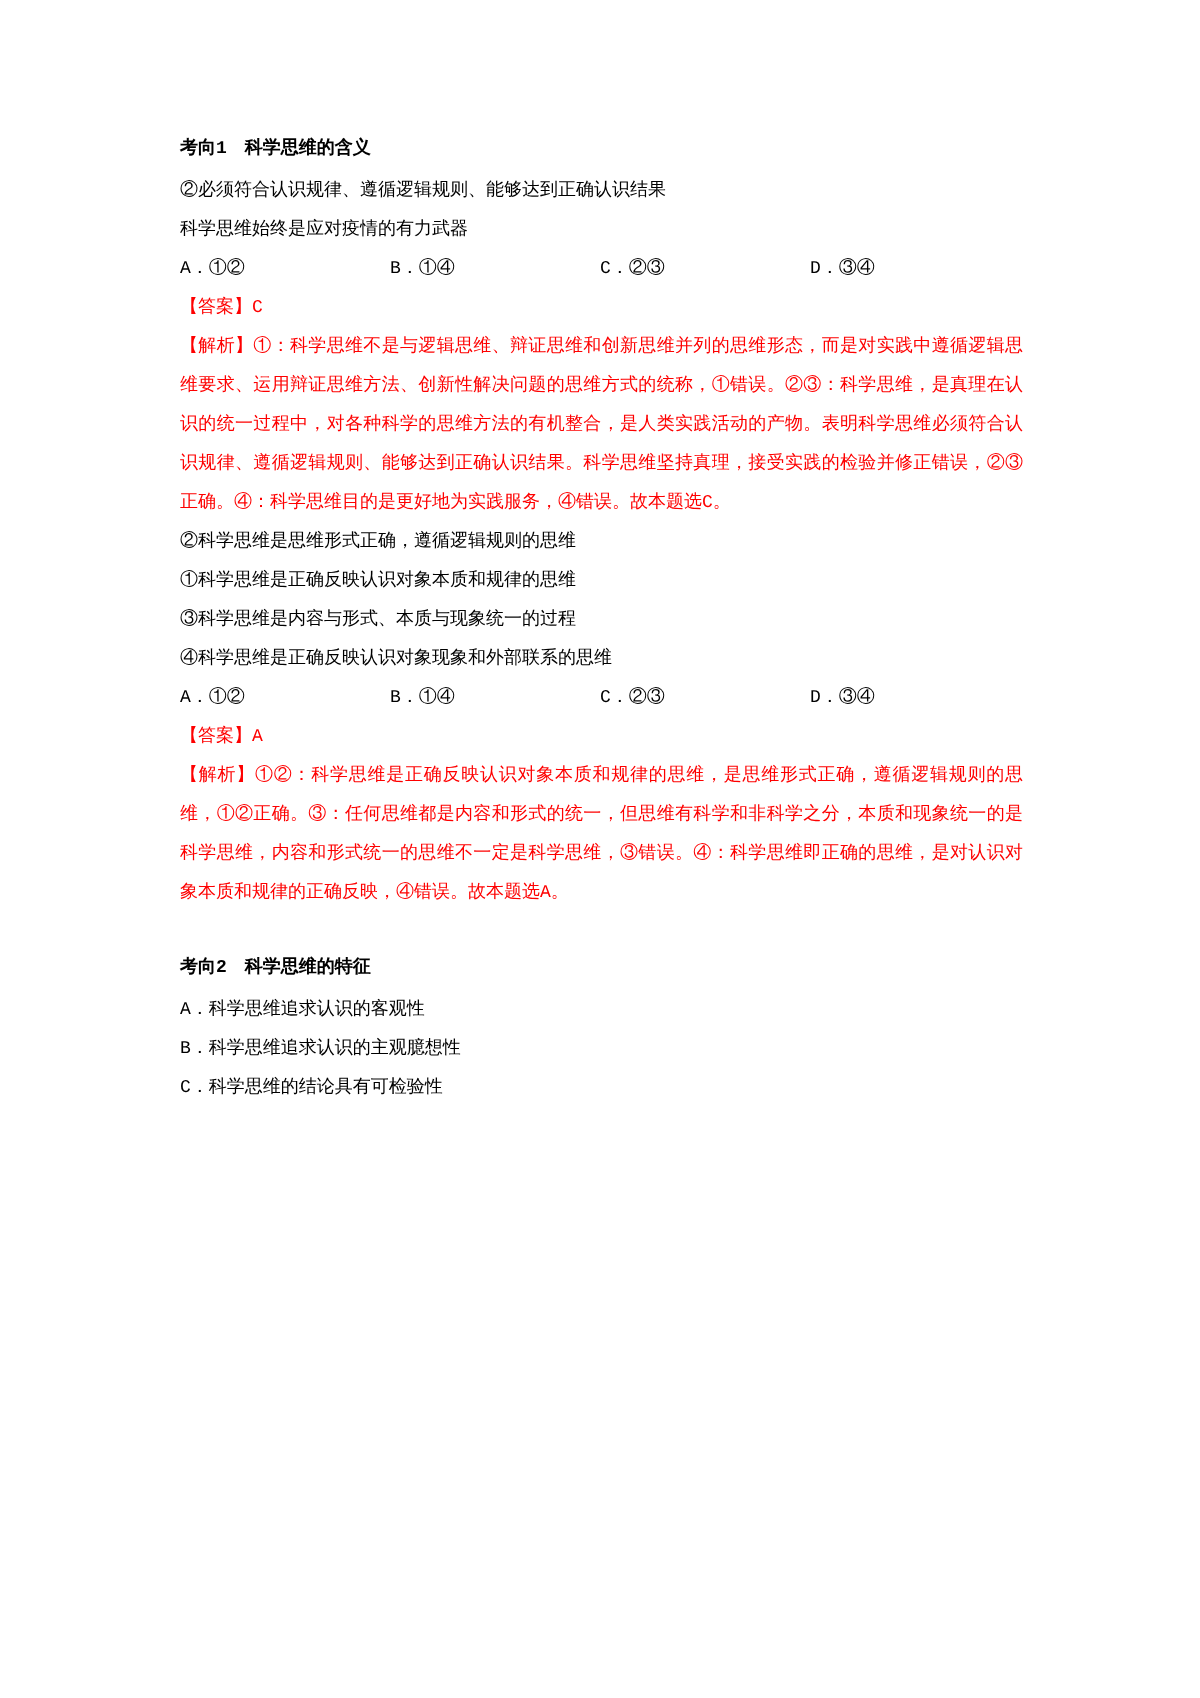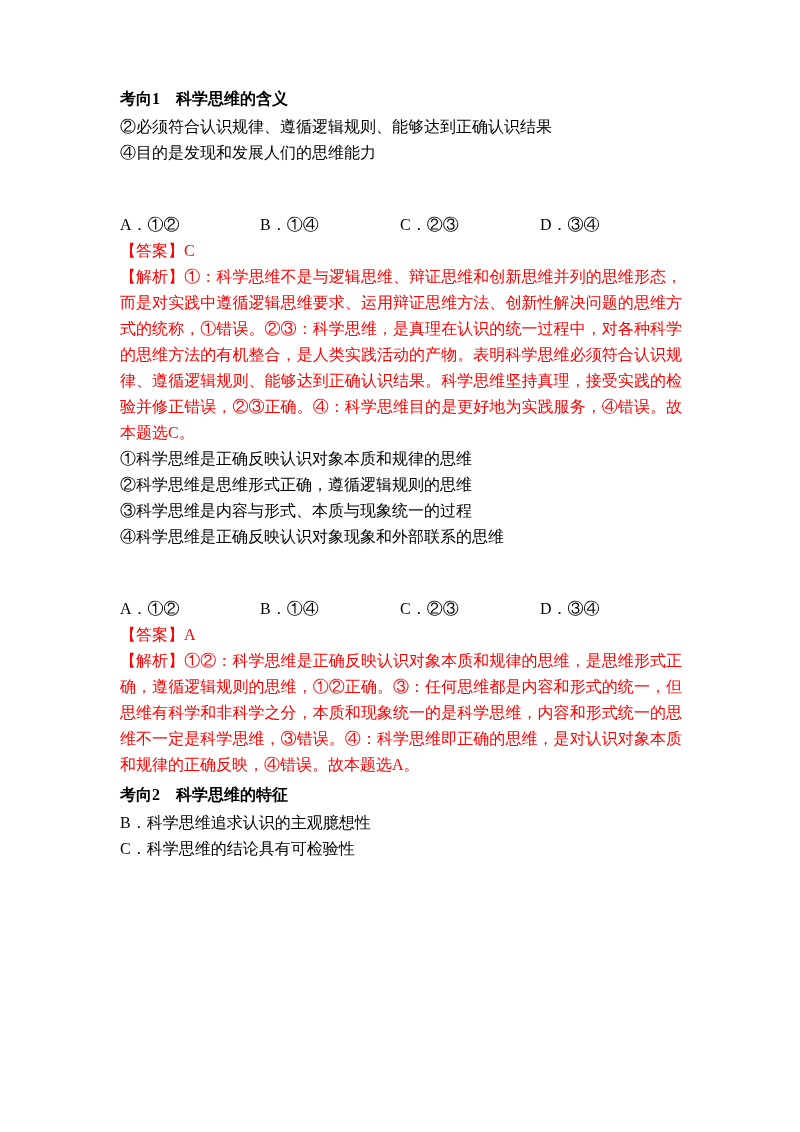"考向1 科学思维的含义" .line { font-family: none -> Liberation Mono, monospace; font-size: 16px -> 12px }
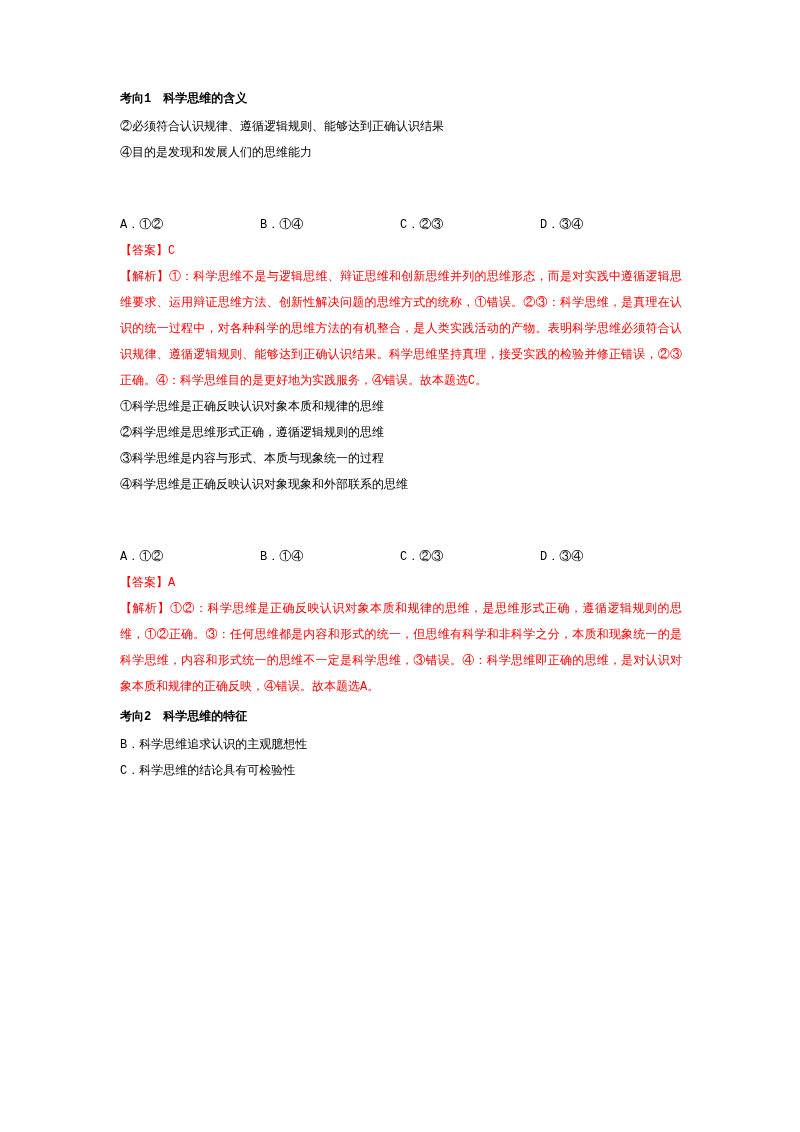"④目的是发现和发展人们的思维能力" p.line { text: ④目的是发现和发展人们的思维能力 -> 科学思维始终是应对疫情的有力武器 }
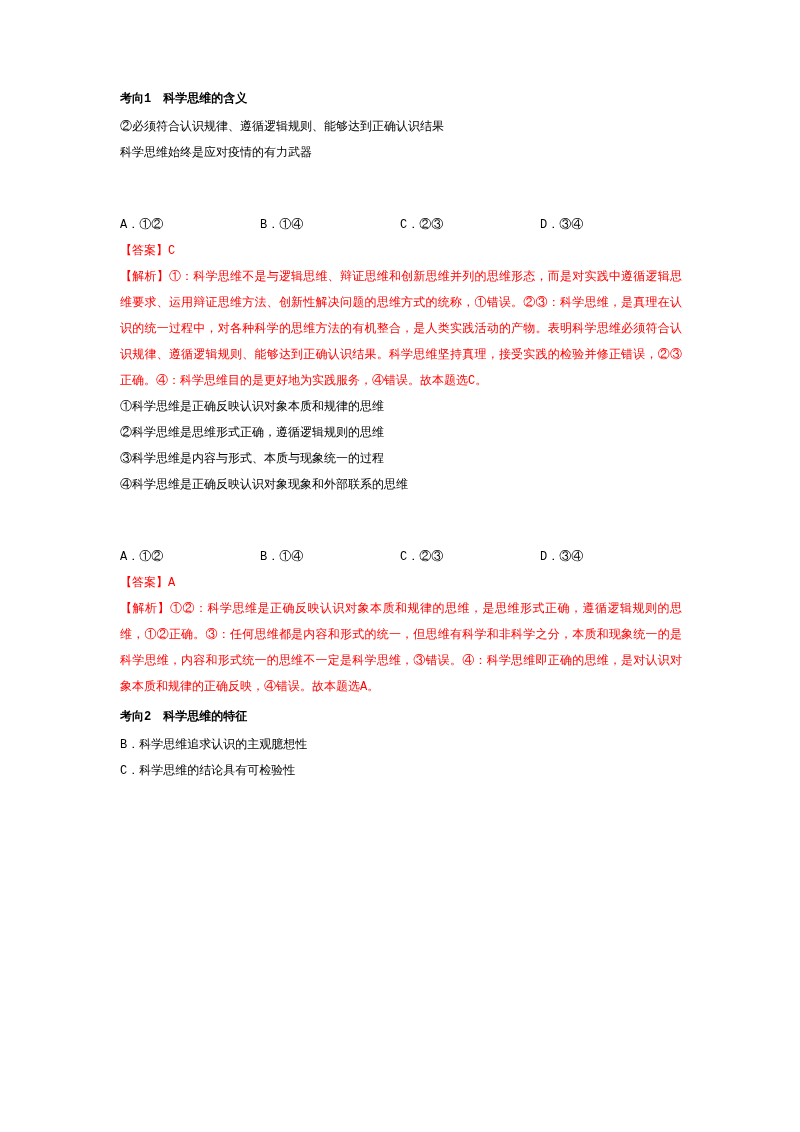"A．①②" .choice { margin-top: 46px -> none }
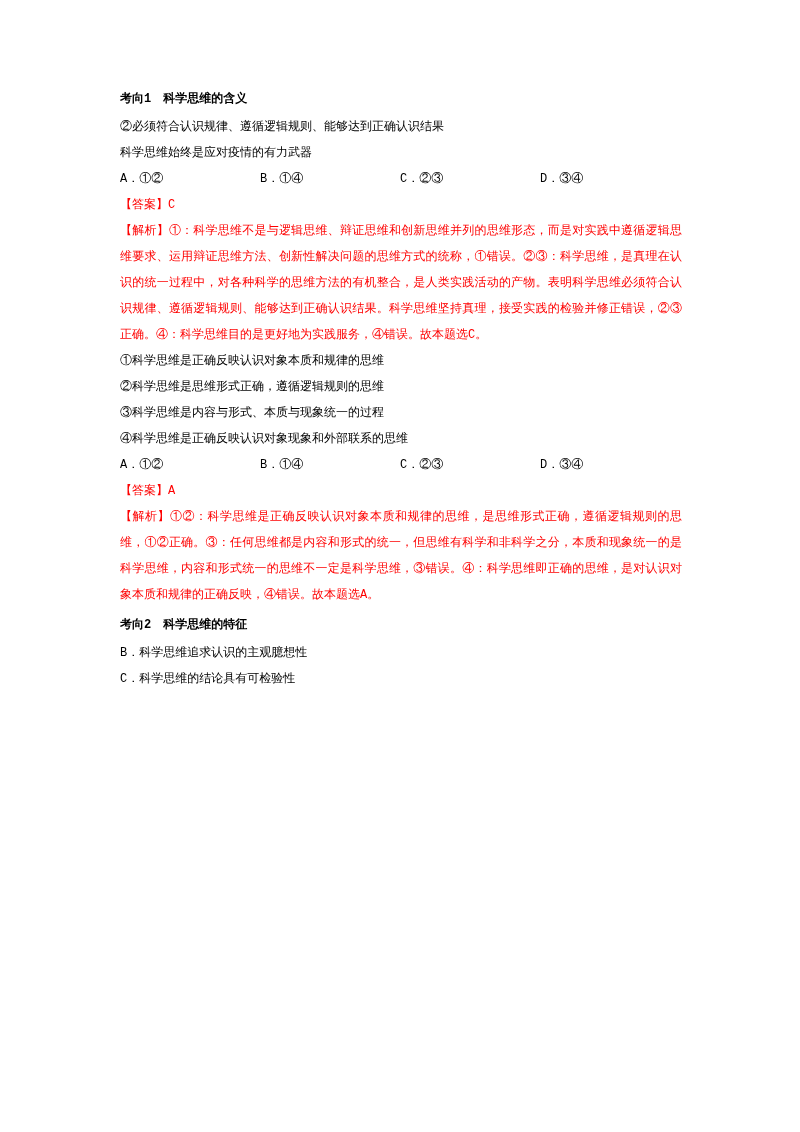"①科学思维是正确反映认识对象本质和规律的思维" p.line { order: before "②科学思维是思维形式正确，遵循逻辑规则的思维" -> after "②科学思维是思维形式正确，遵循逻辑规则的思维" }
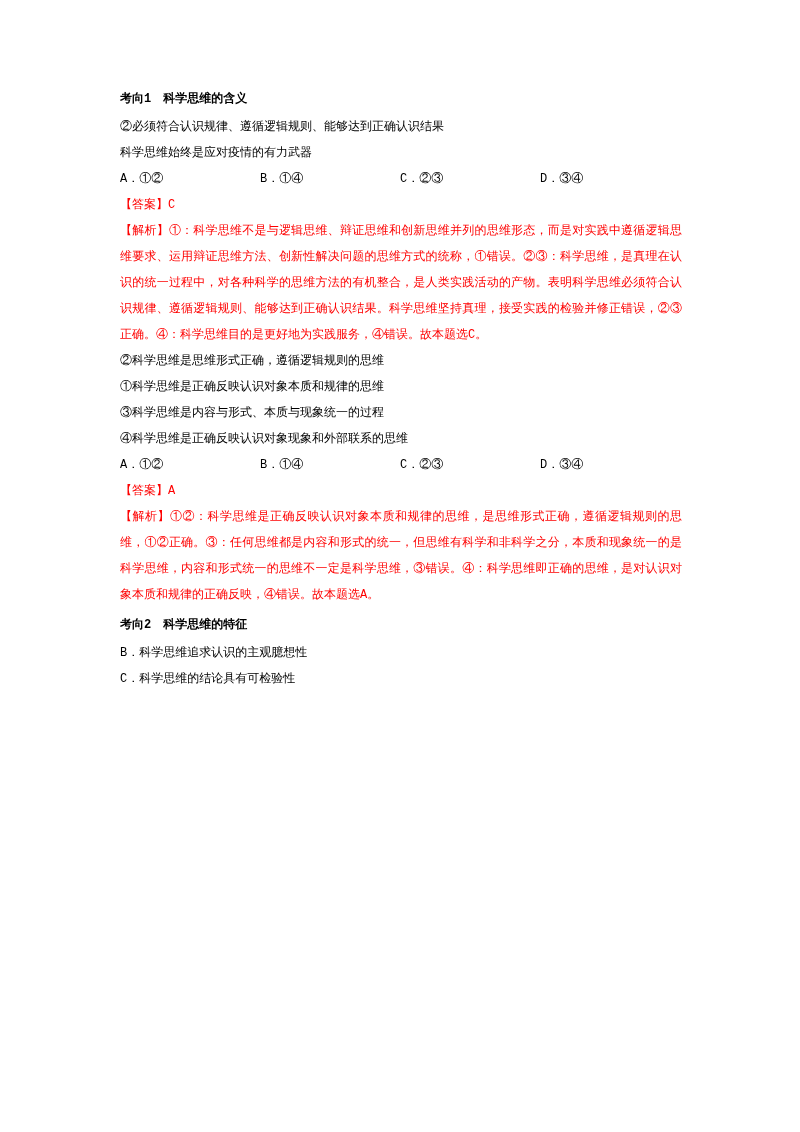"考向2 科学思维的特征" .heading { margin-top: 4px -> 24px }
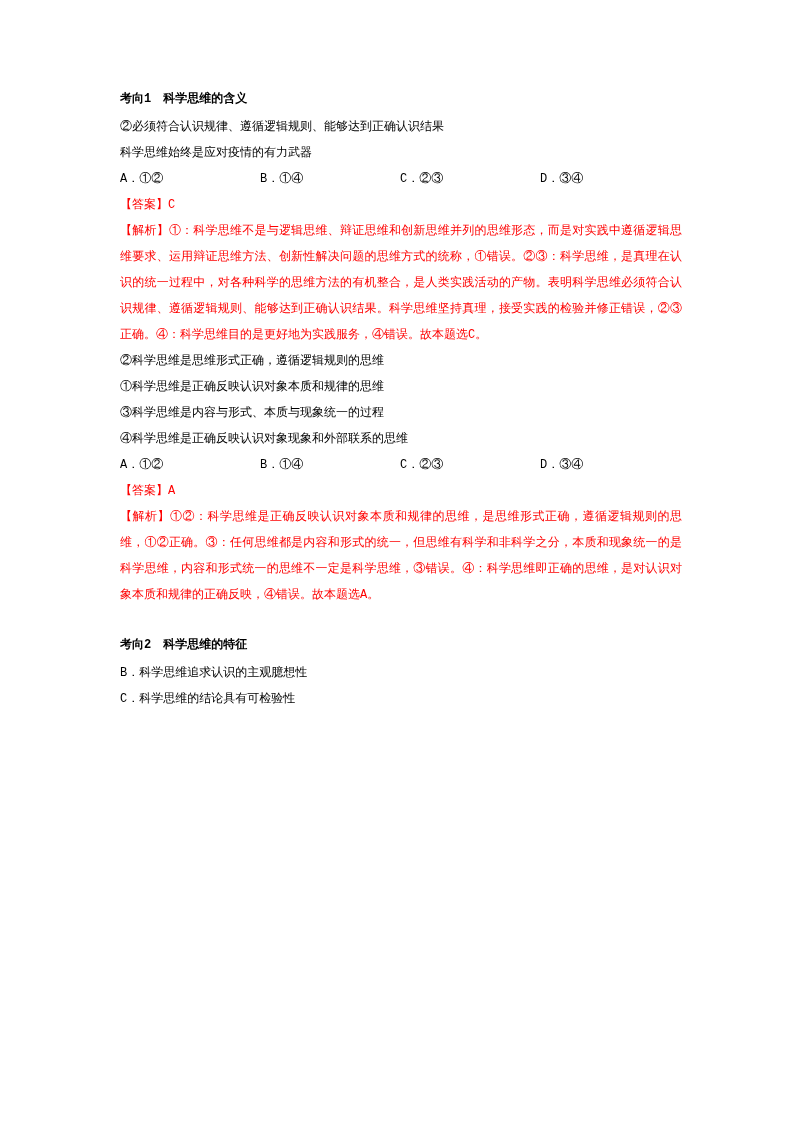"A．科学思维追求认识的客观性" p.line { html: none -> <p>A．科学思维追求认识的客观性</p> }
